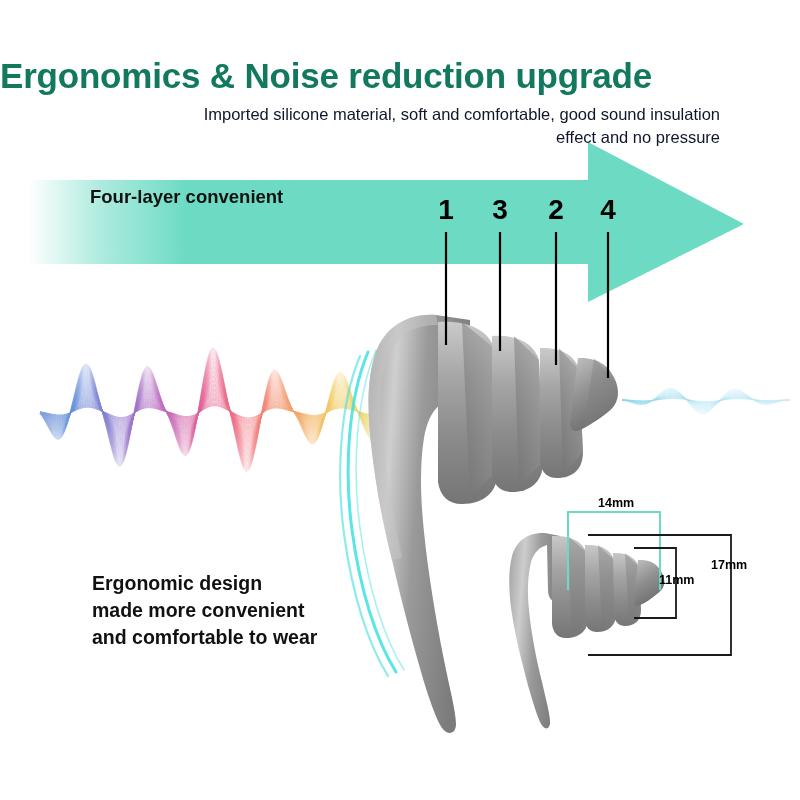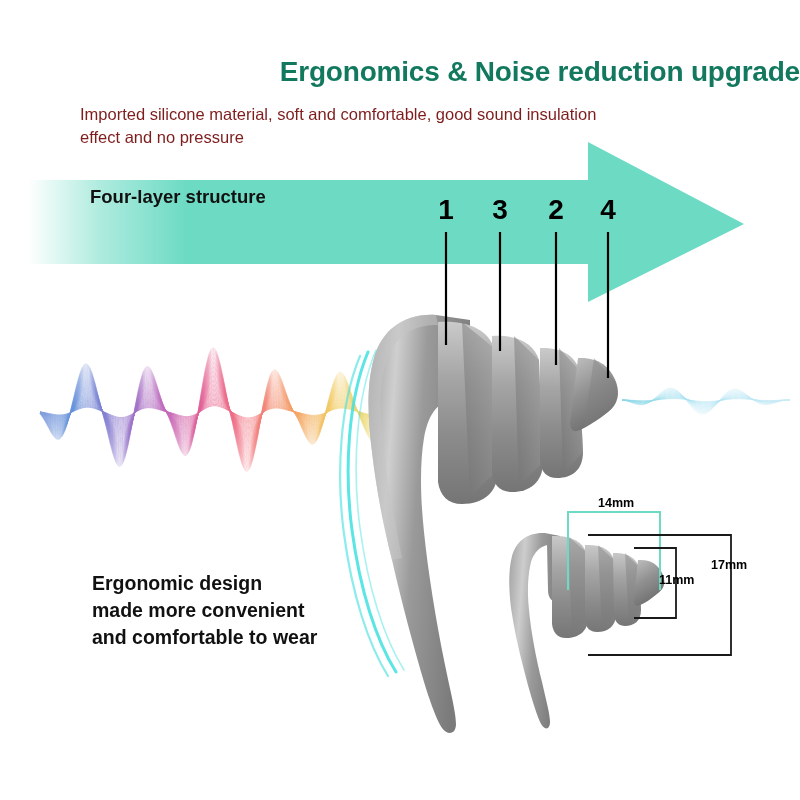"Ergonomics & Noise reduction upgrade" .title { font-size: 28px -> 35px; text-align: right -> left }
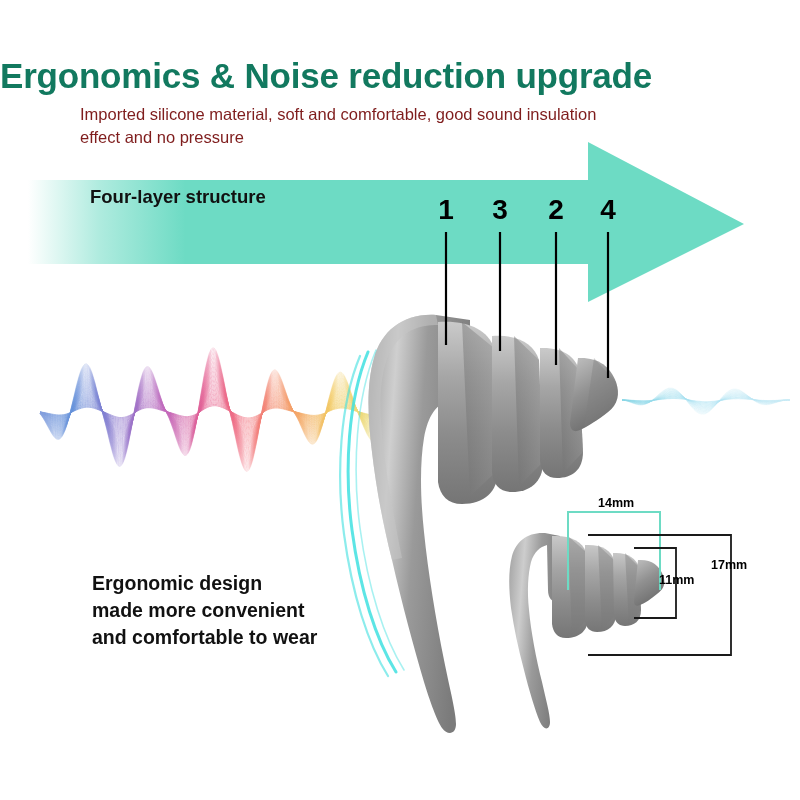"Imported silicone material, soft and" .subtitle { color: #7f1d1d -> #0f172a; text-align: left -> right }
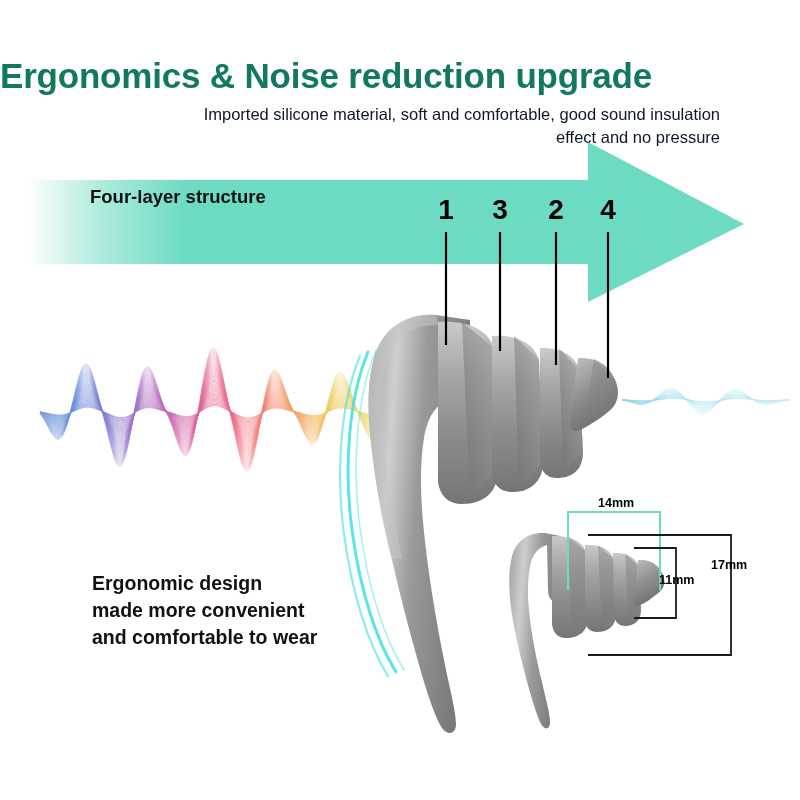"Four-layer structure" div { text: structure -> convenient }
